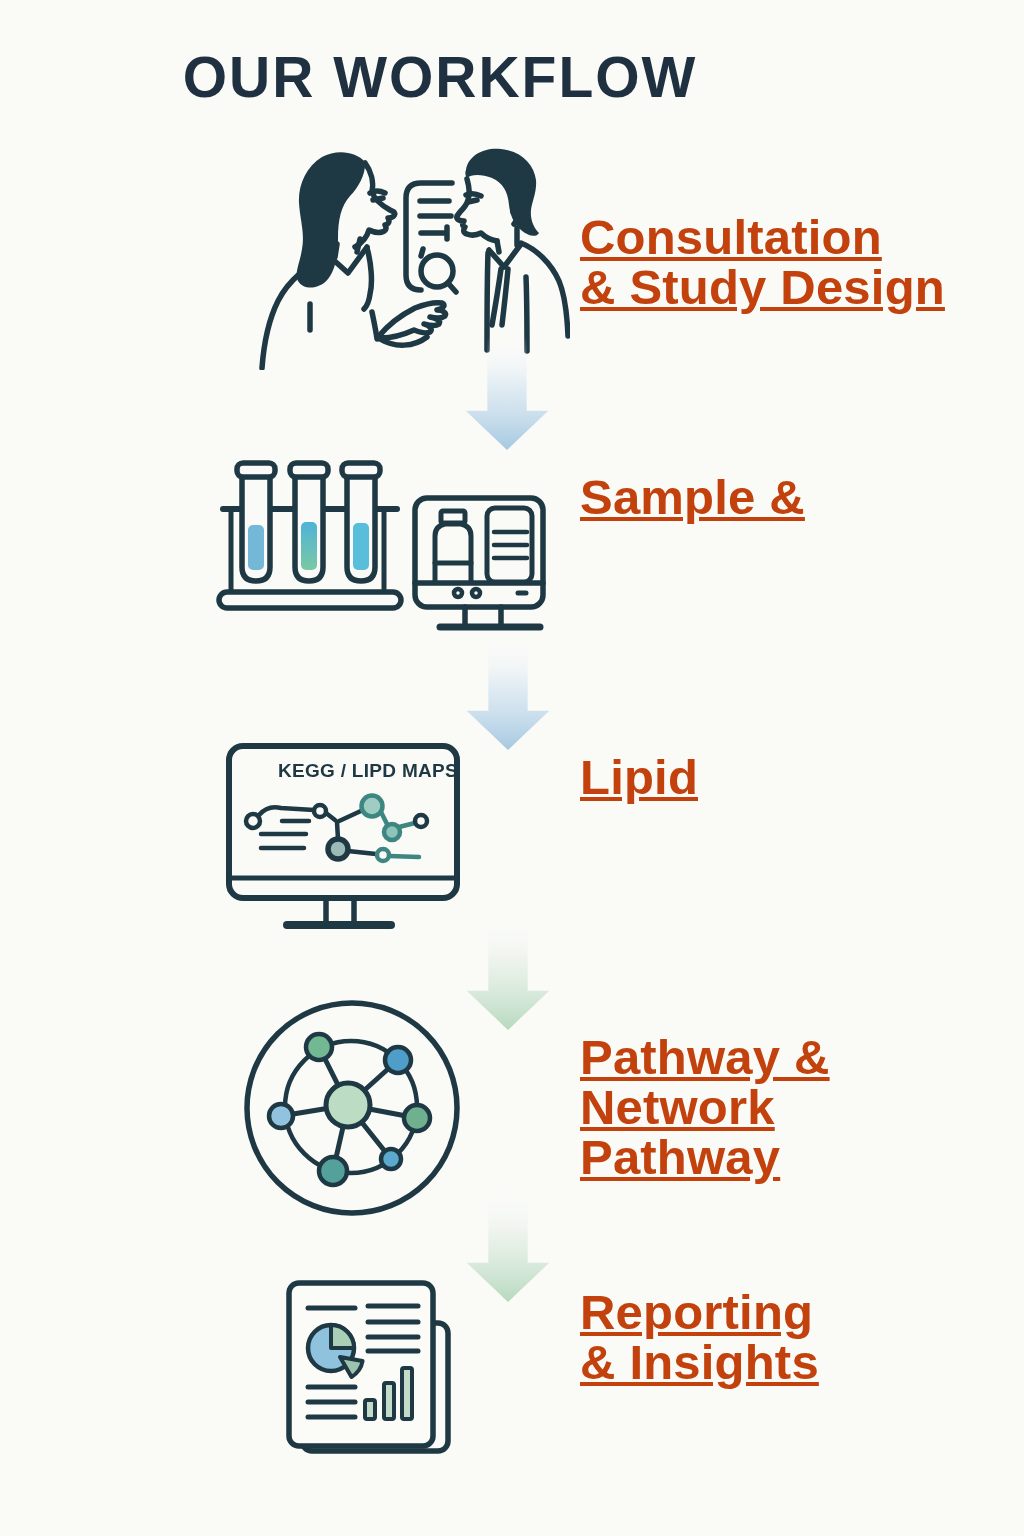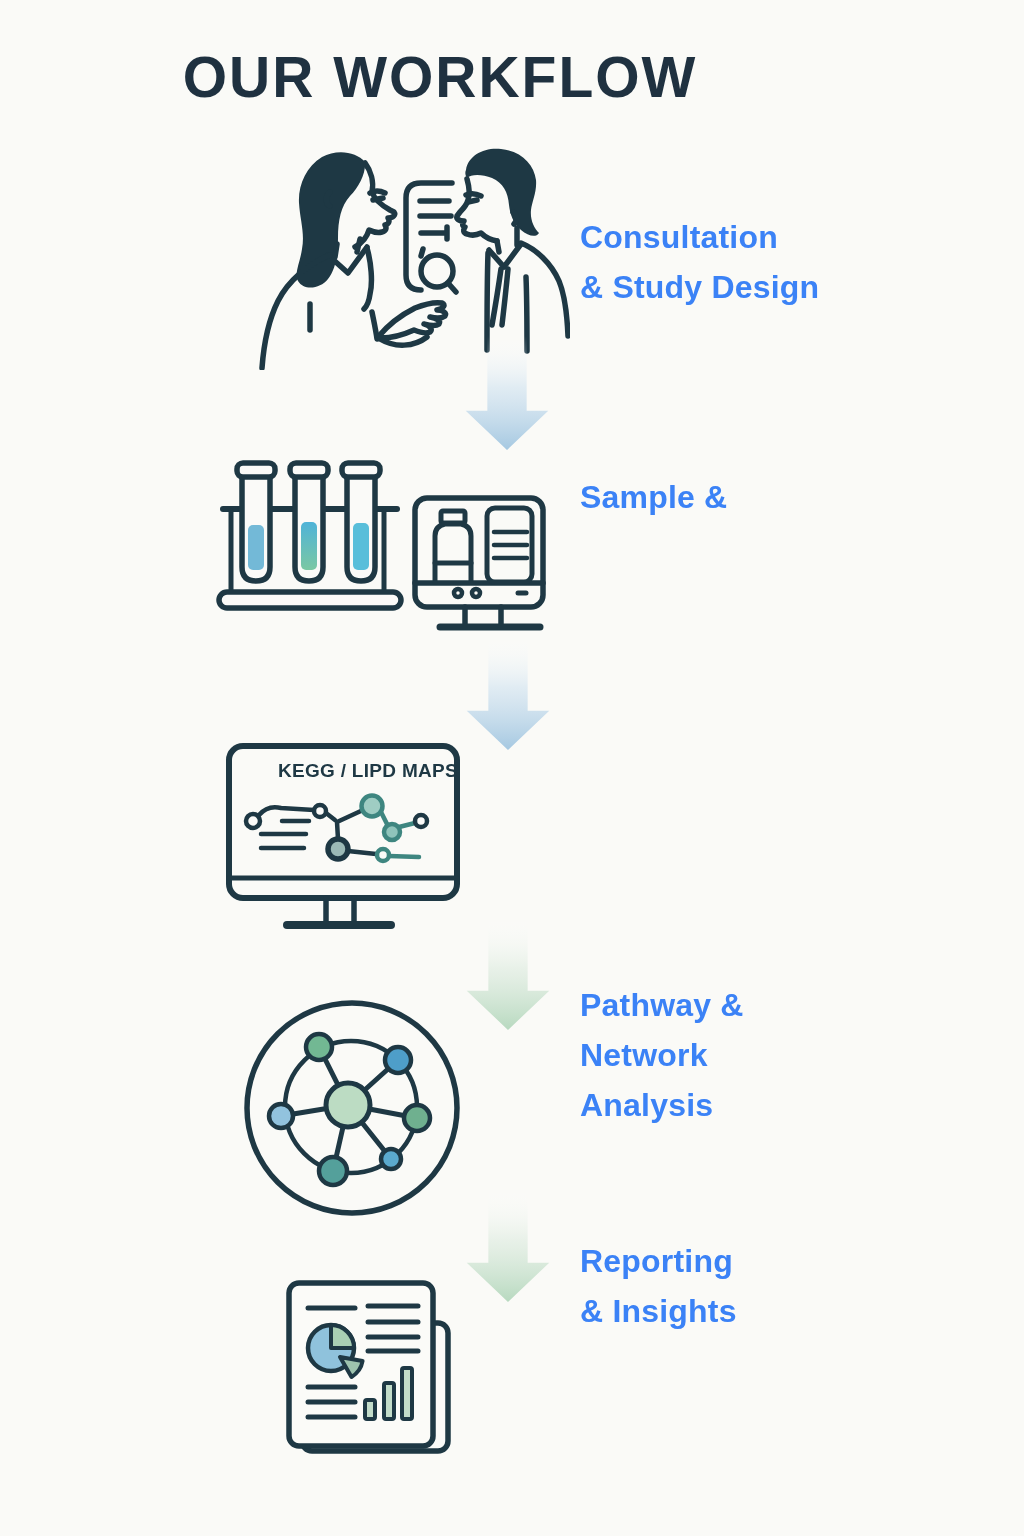"Consultation" .label { color: #3b82f6 -> #c2410c; font-size: 32px -> 49px; text-decoration: none -> underline }
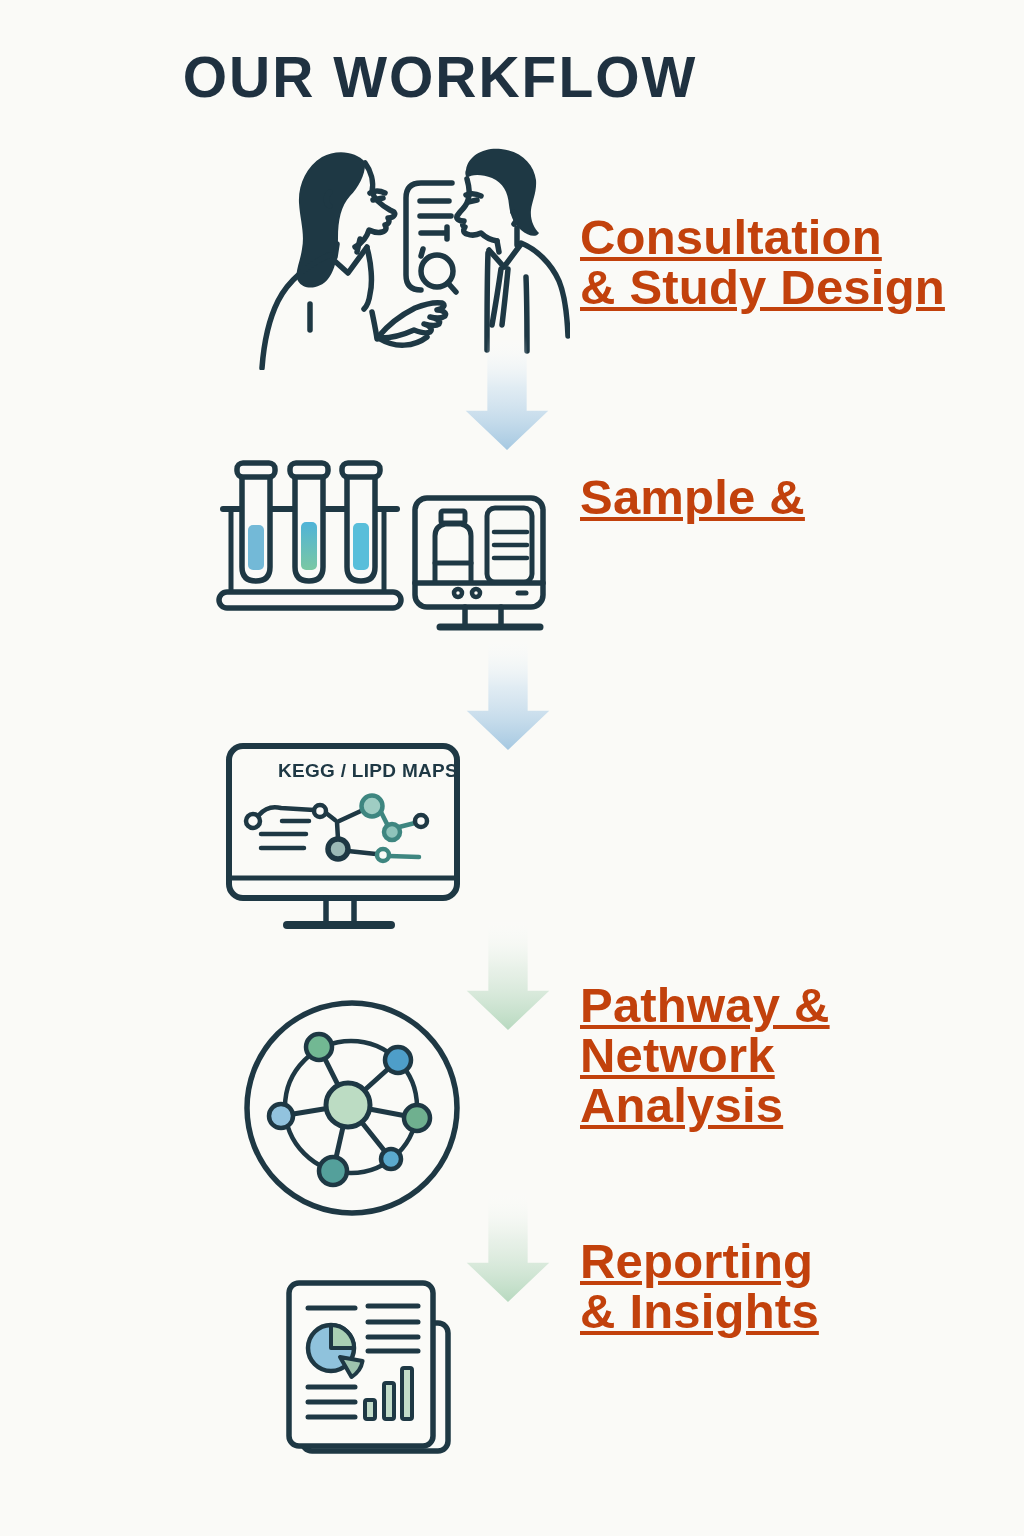"Lipid" span { html: none -> <span>Lipid</span> }
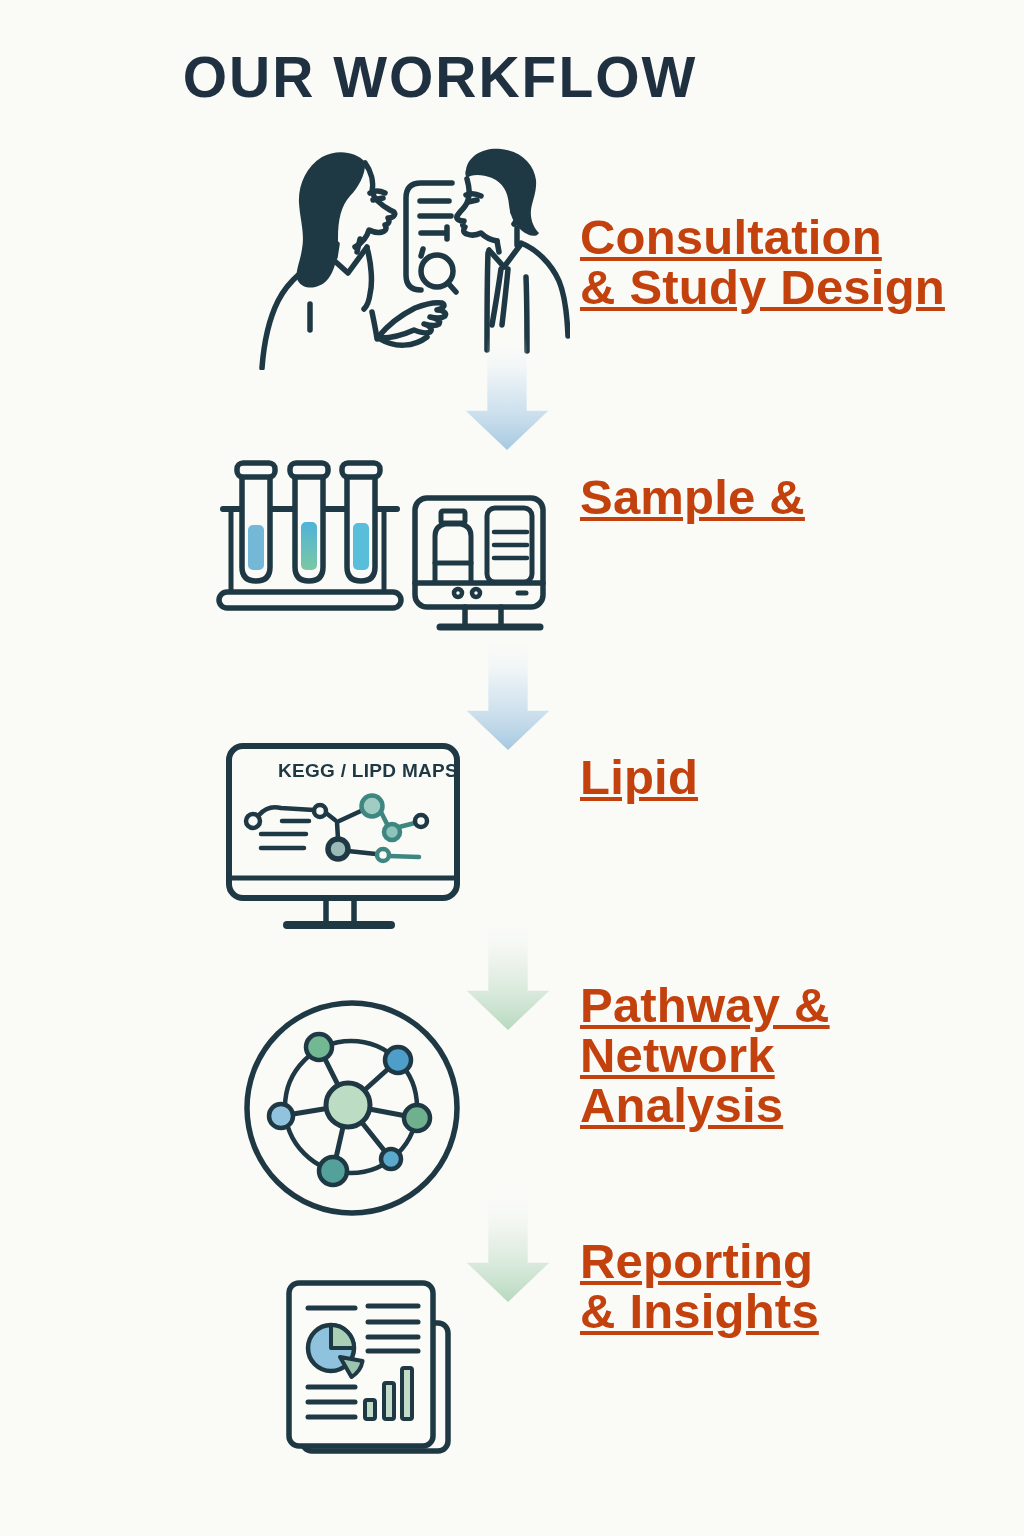"Pathway &" div.label { top: 980px -> 1032px }
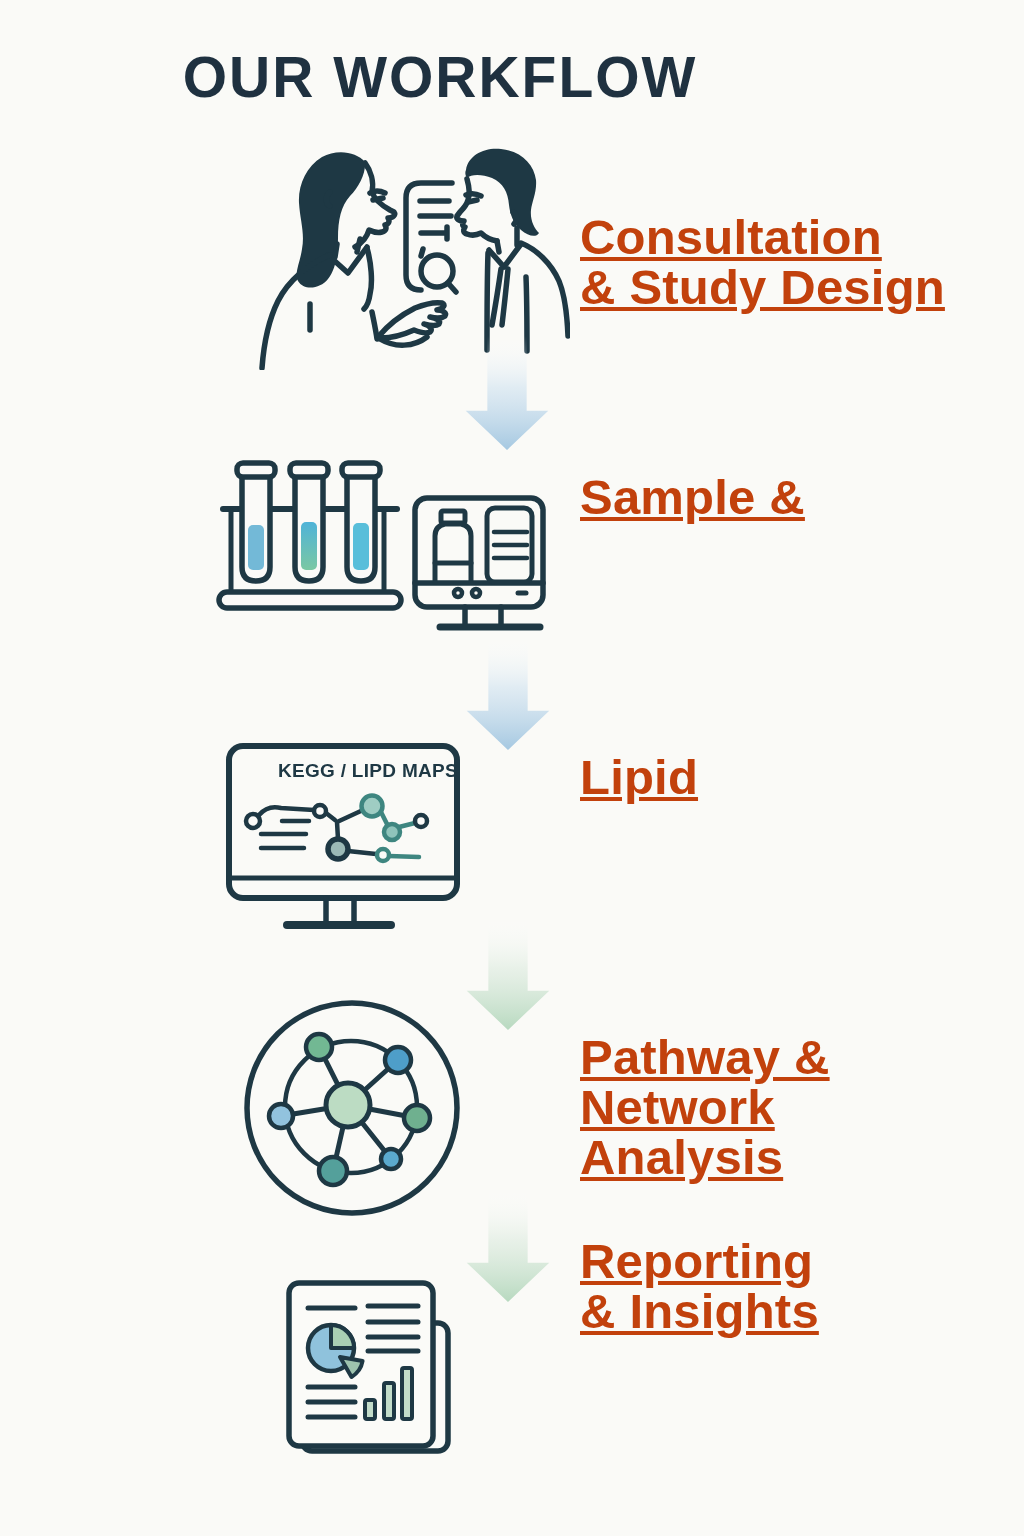"Analysis" span { text: Analysis -> Pathway }
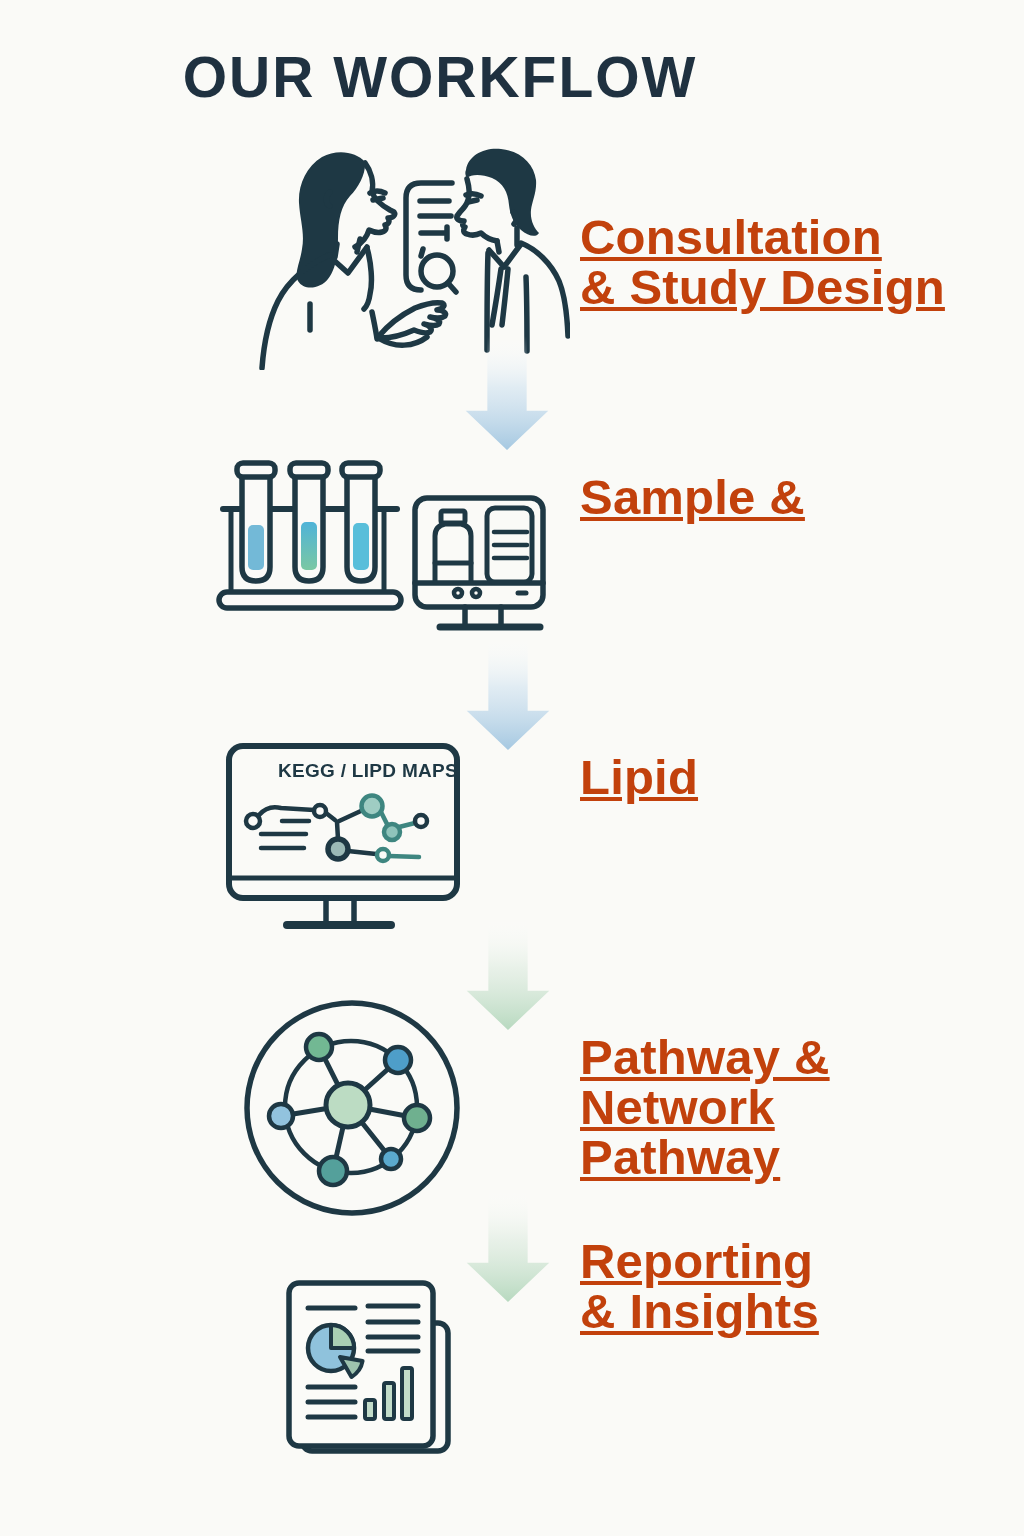"Reporting" div.label { top: 1236px -> 1287px }
